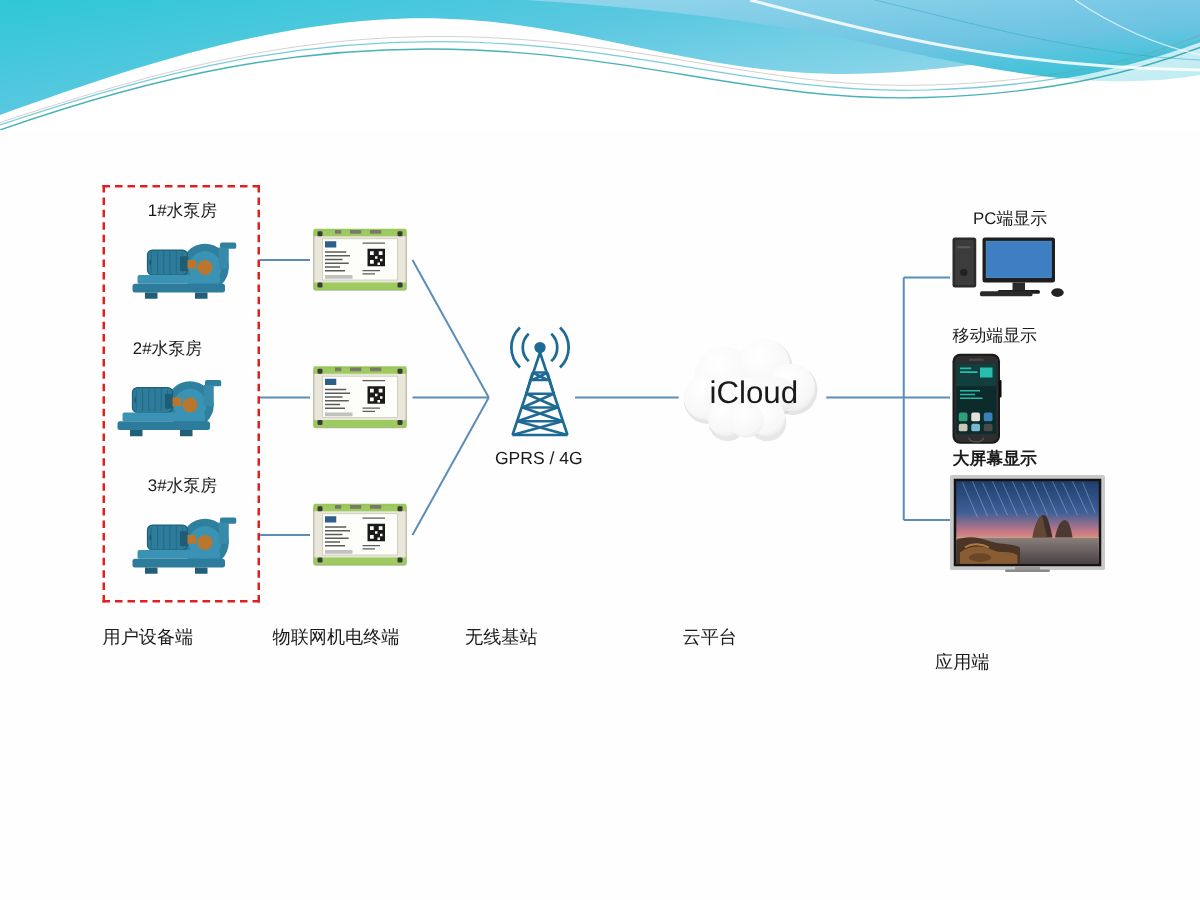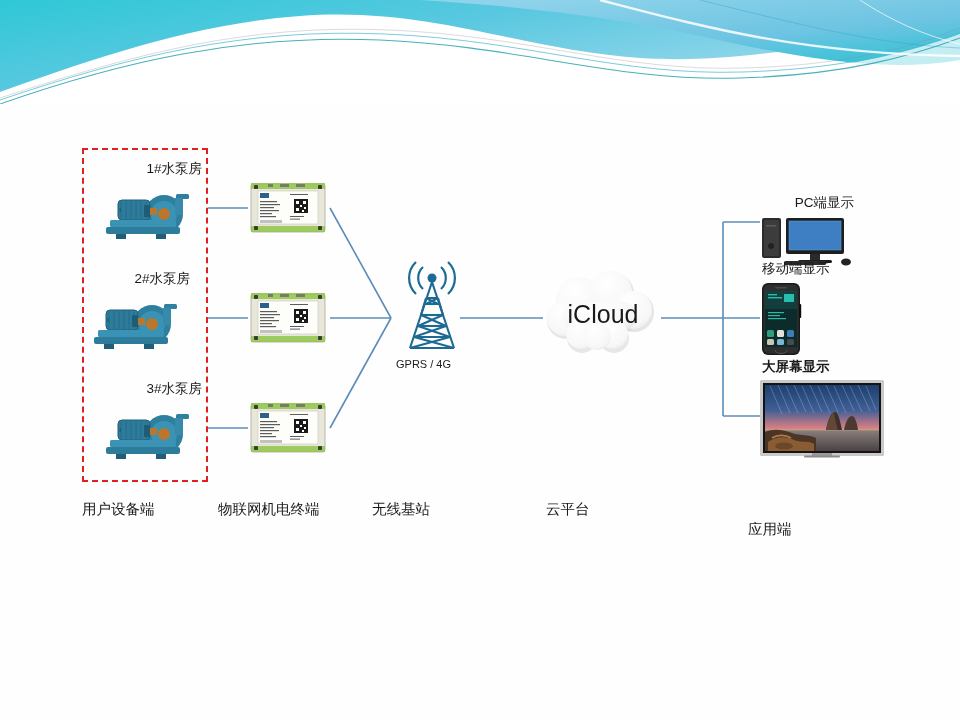"1#水泵房" .node-label { text-align: right -> center }
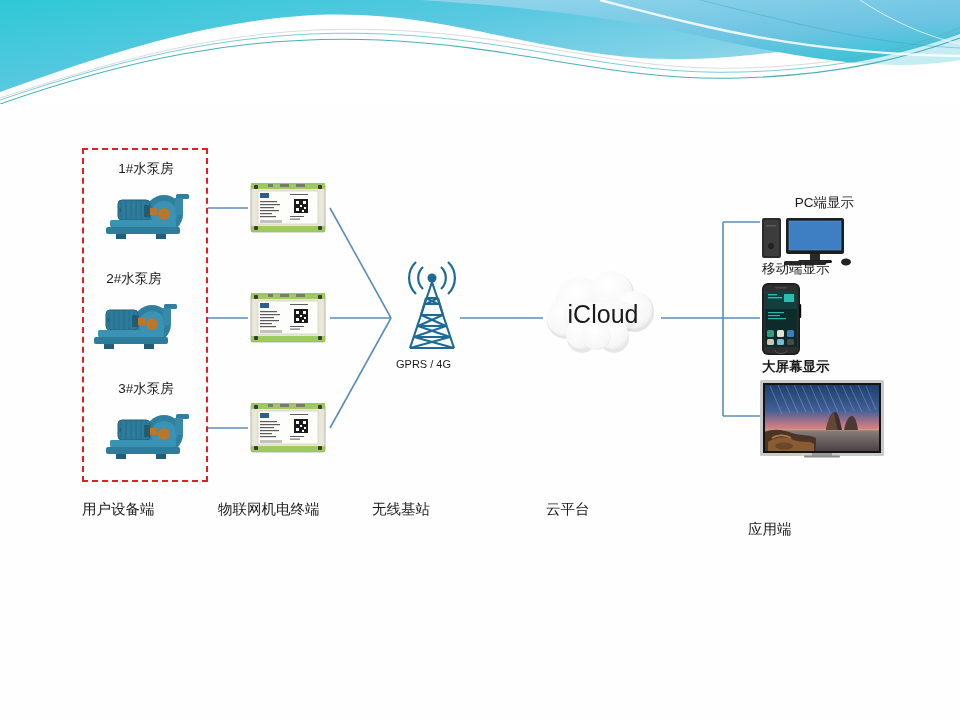"PC端显示" div.node-label { margin-top: 28px -> none; text-align: right -> center }
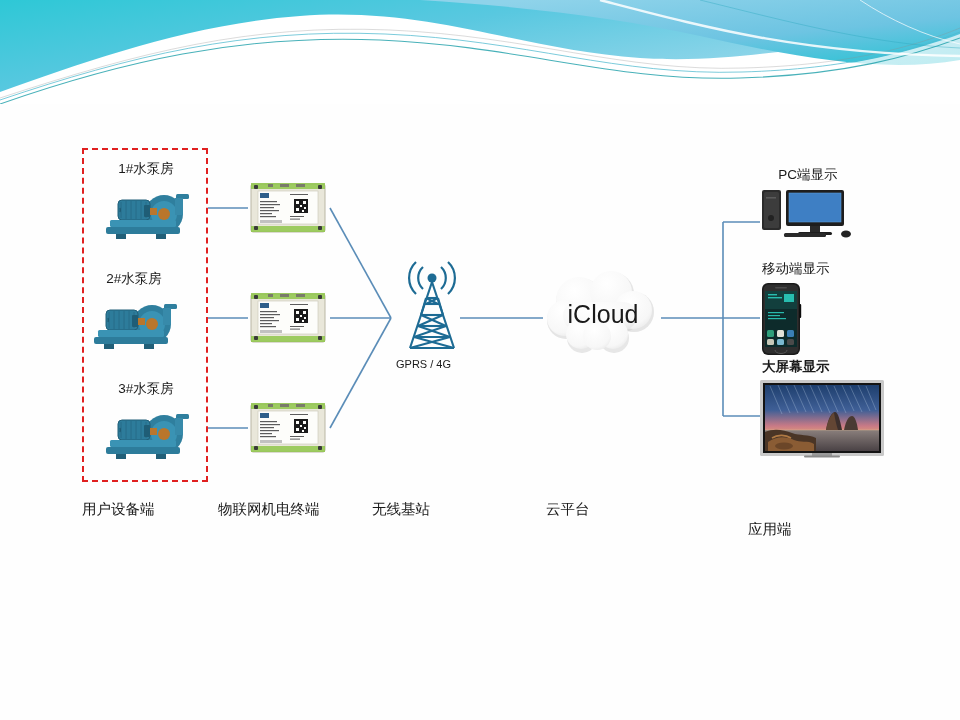"GPRS / 4G" .tower-label { font-size: 11px -> 14px }
